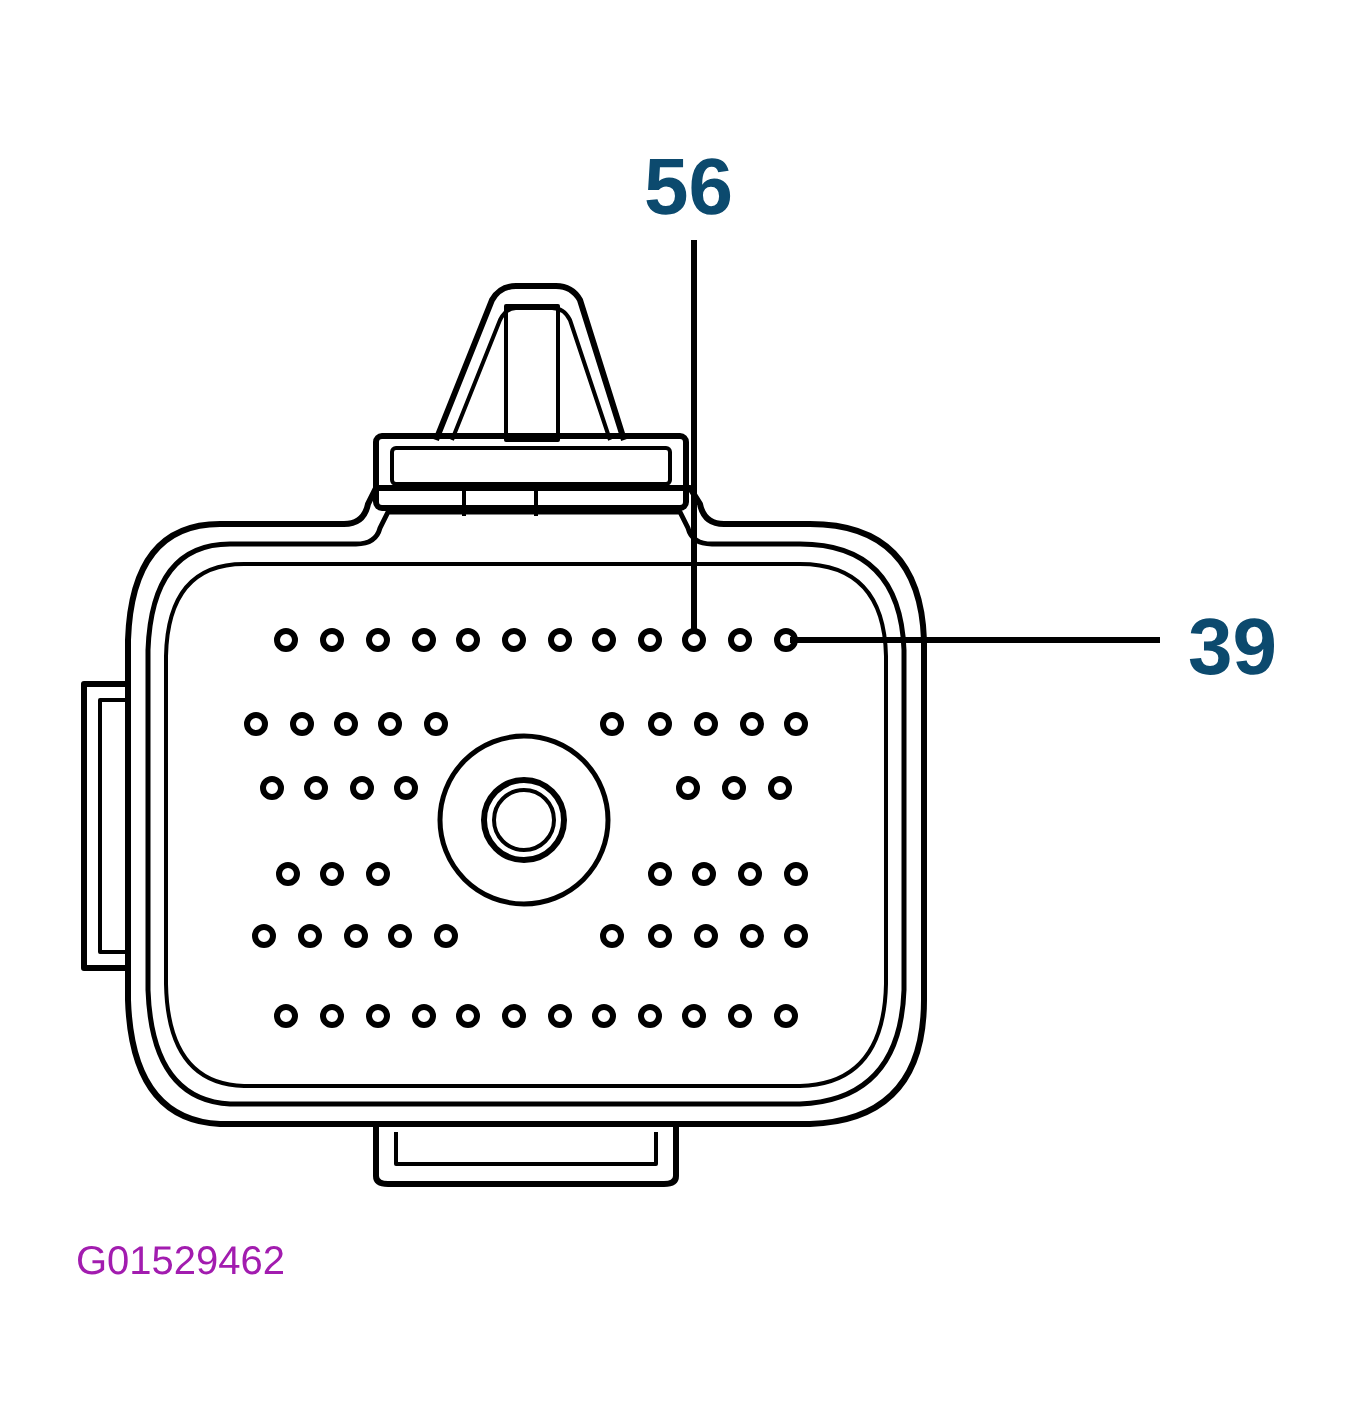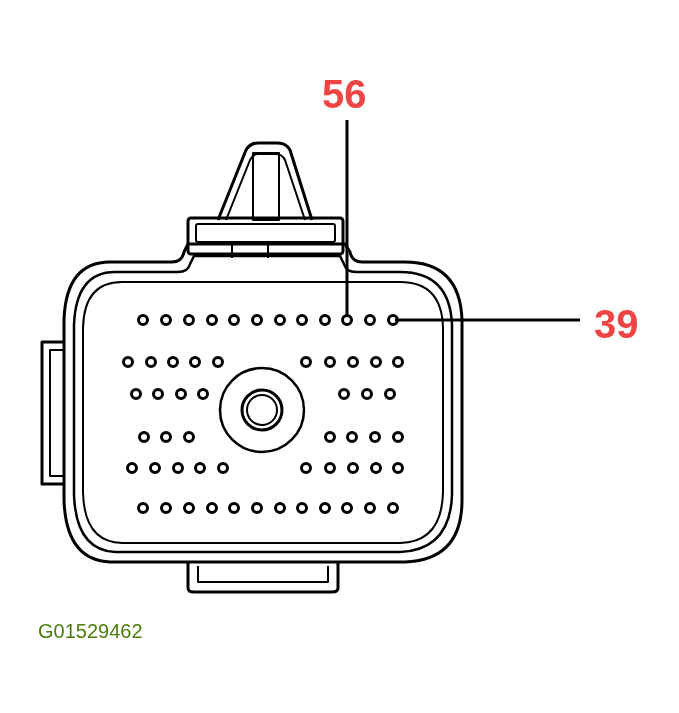"56" .callout { color: #ef4444 -> #0c4a6e }
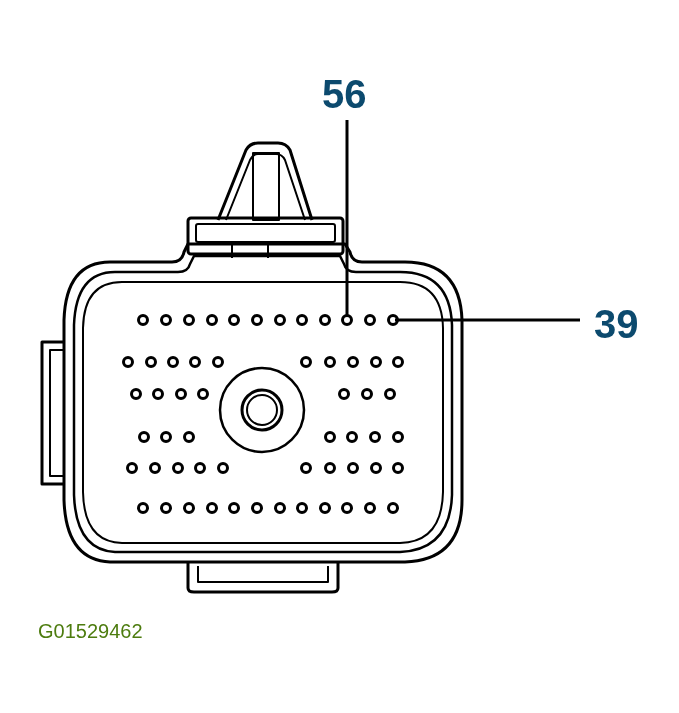"G01529462" #figure-id { color: #4d7c0f -> #a21caf }
